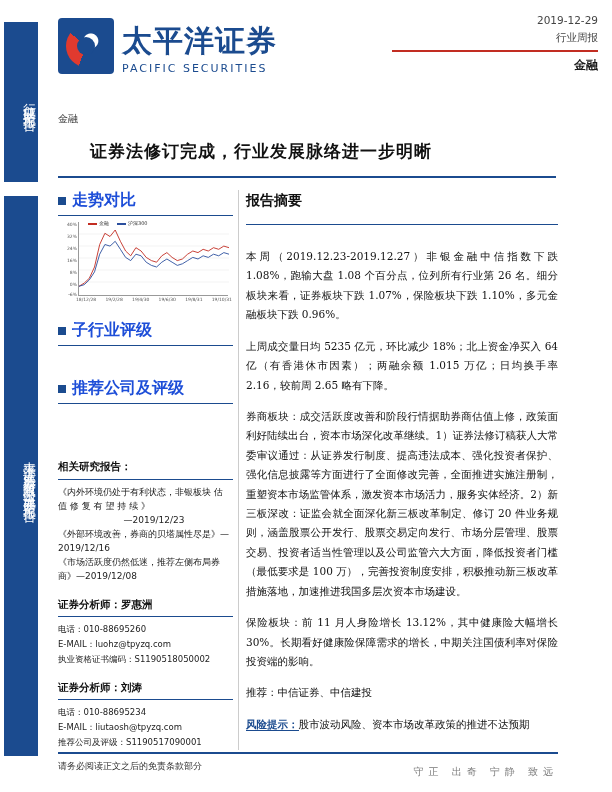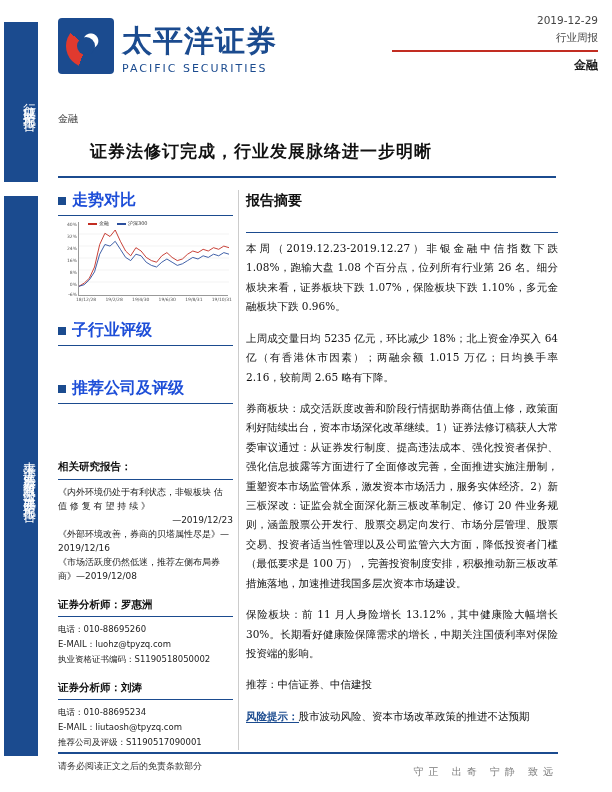"报告摘要" .rsec-head { margin-bottom: 6px -> 22px; padding-bottom: 22px -> 14px }
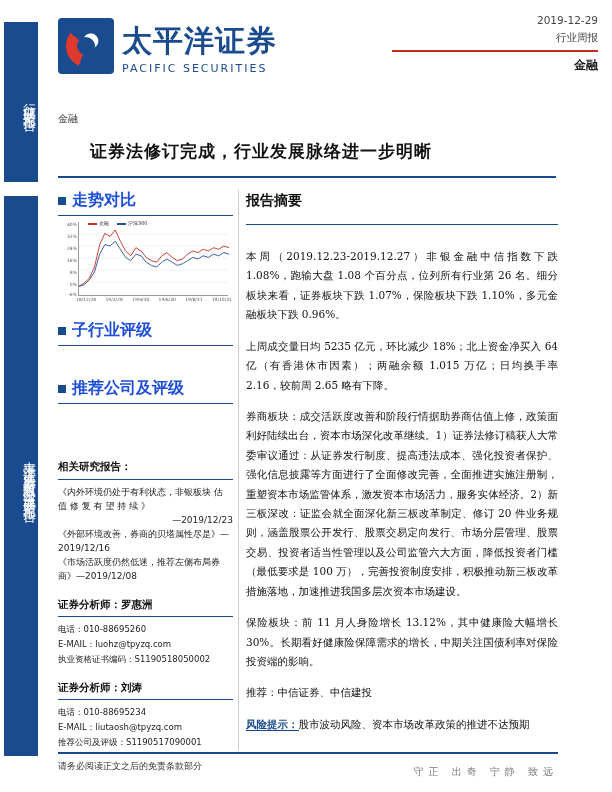"—2019/12/23" .rel-date { text-align: right -> center }
